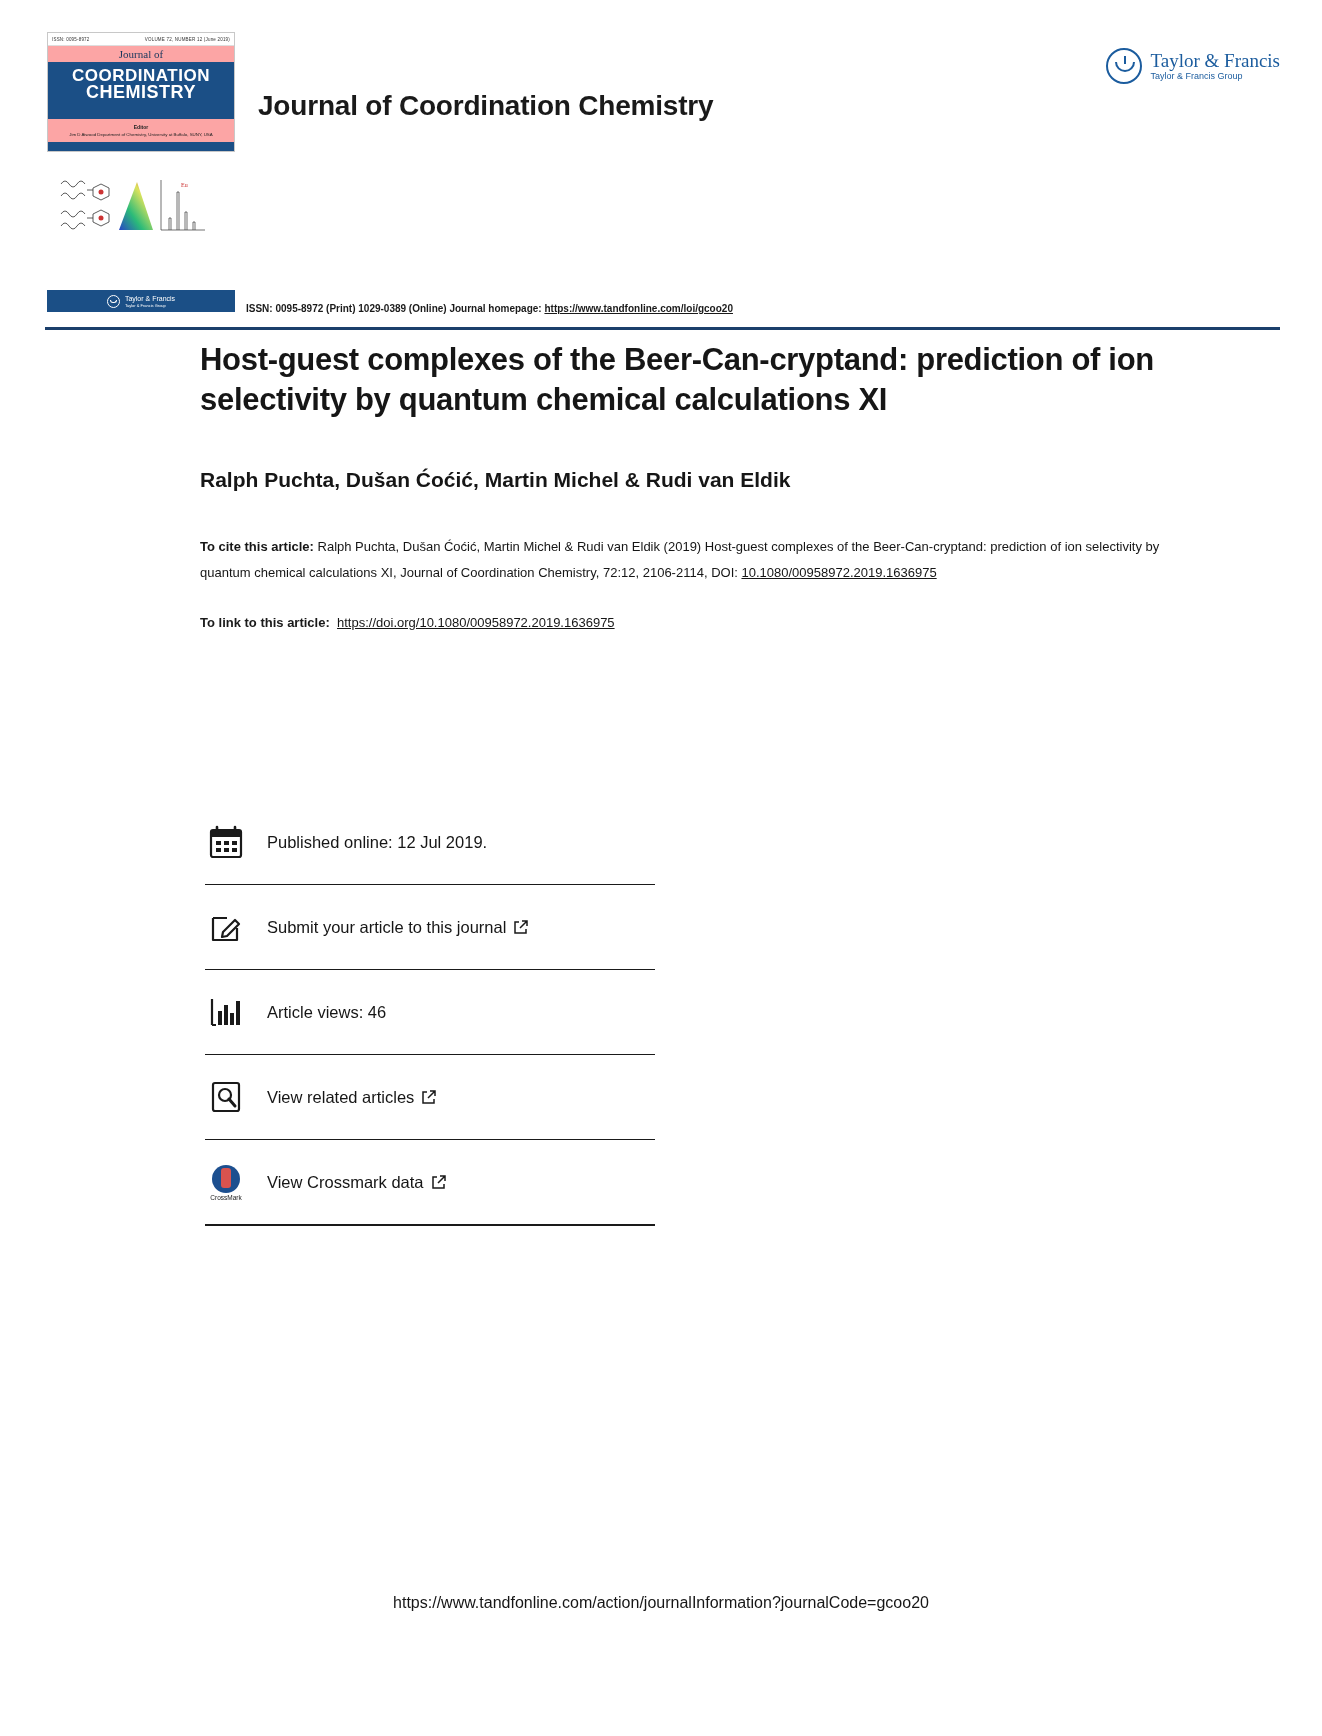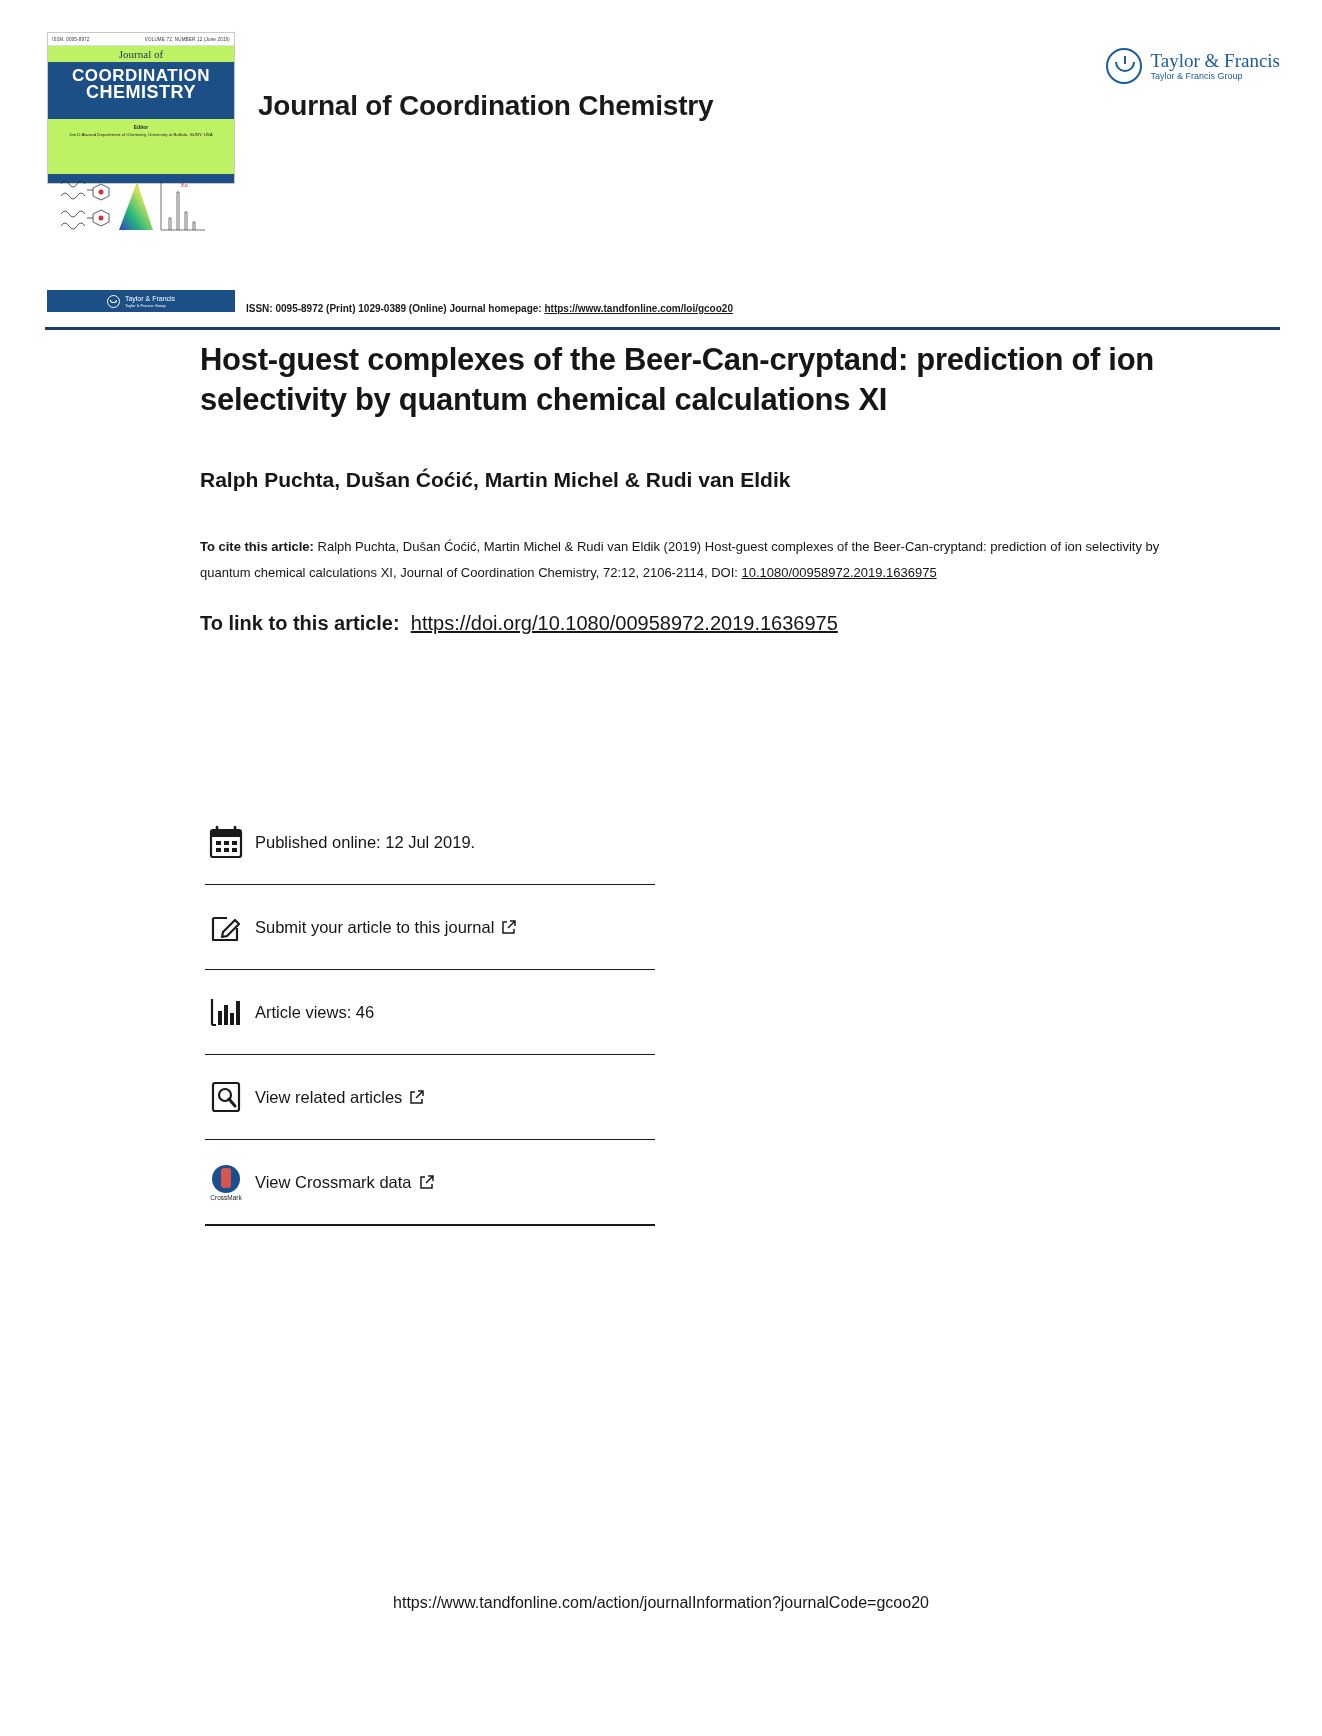"Journal of" .cover-thumb { background: #bef264 -> #fca5a5; height: 152px -> 120px }
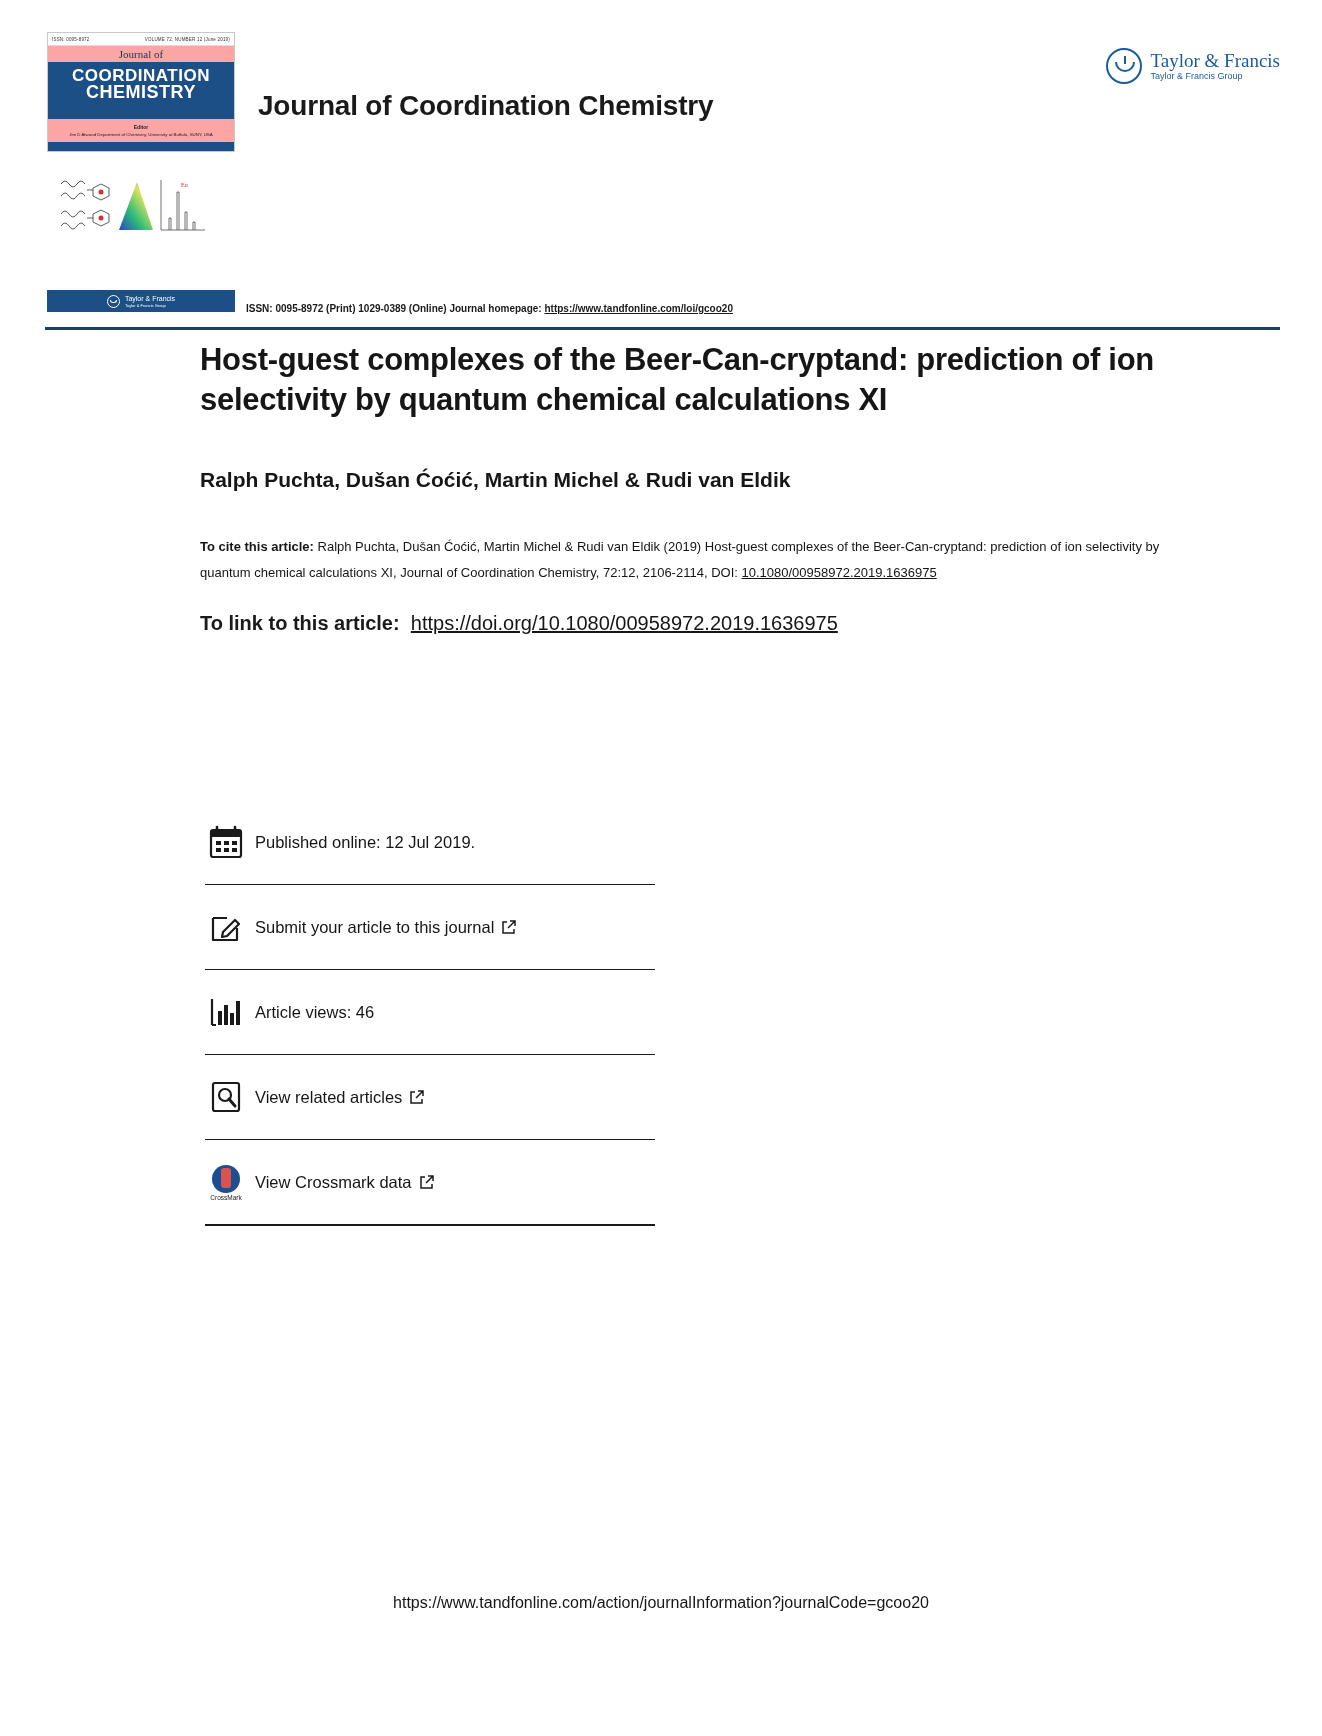"To link to this article:" .link-line { font-size: 20px -> 13px }
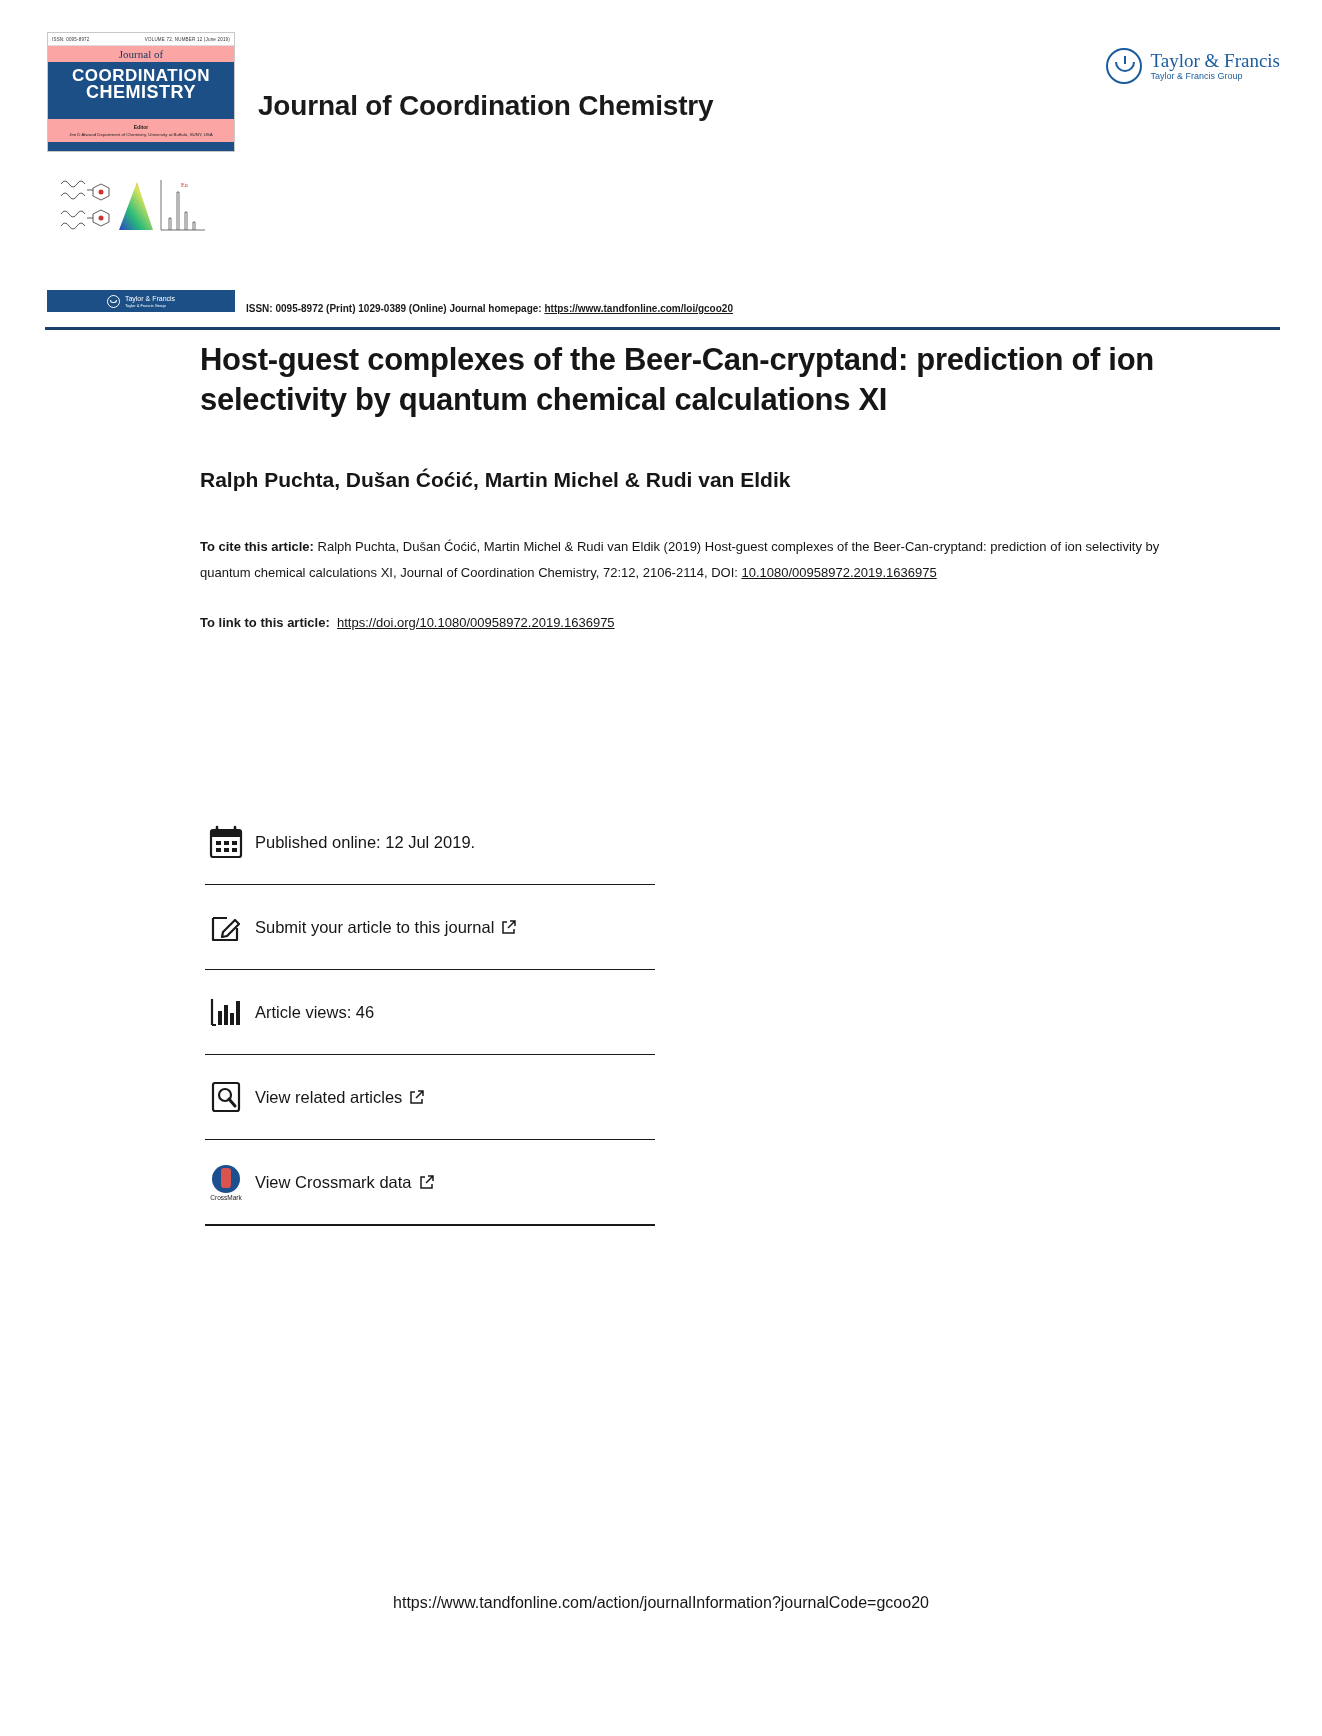"Published online: 12 Jul 2019." .metric-row { gap: 8px -> 20px }
